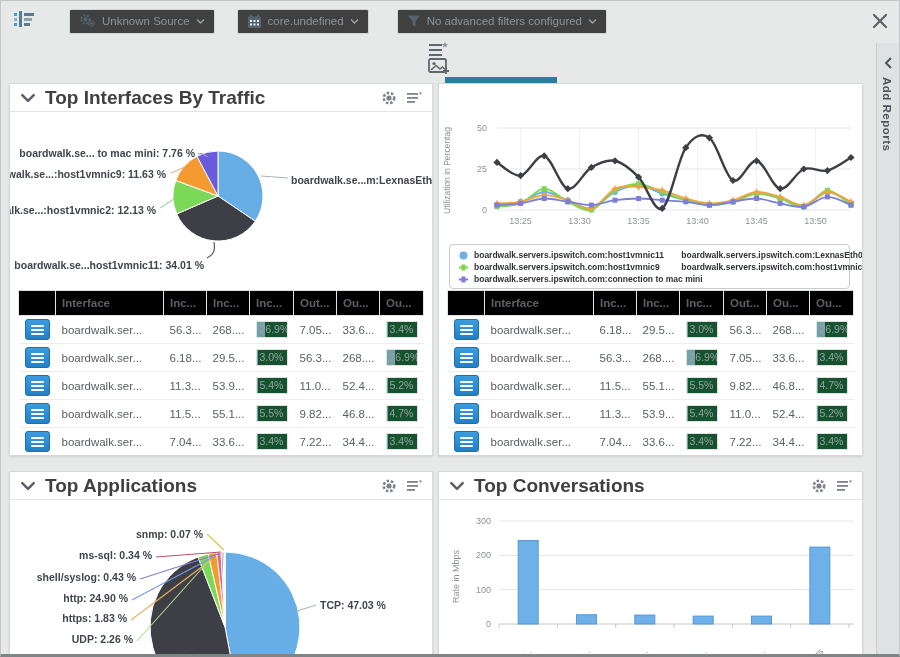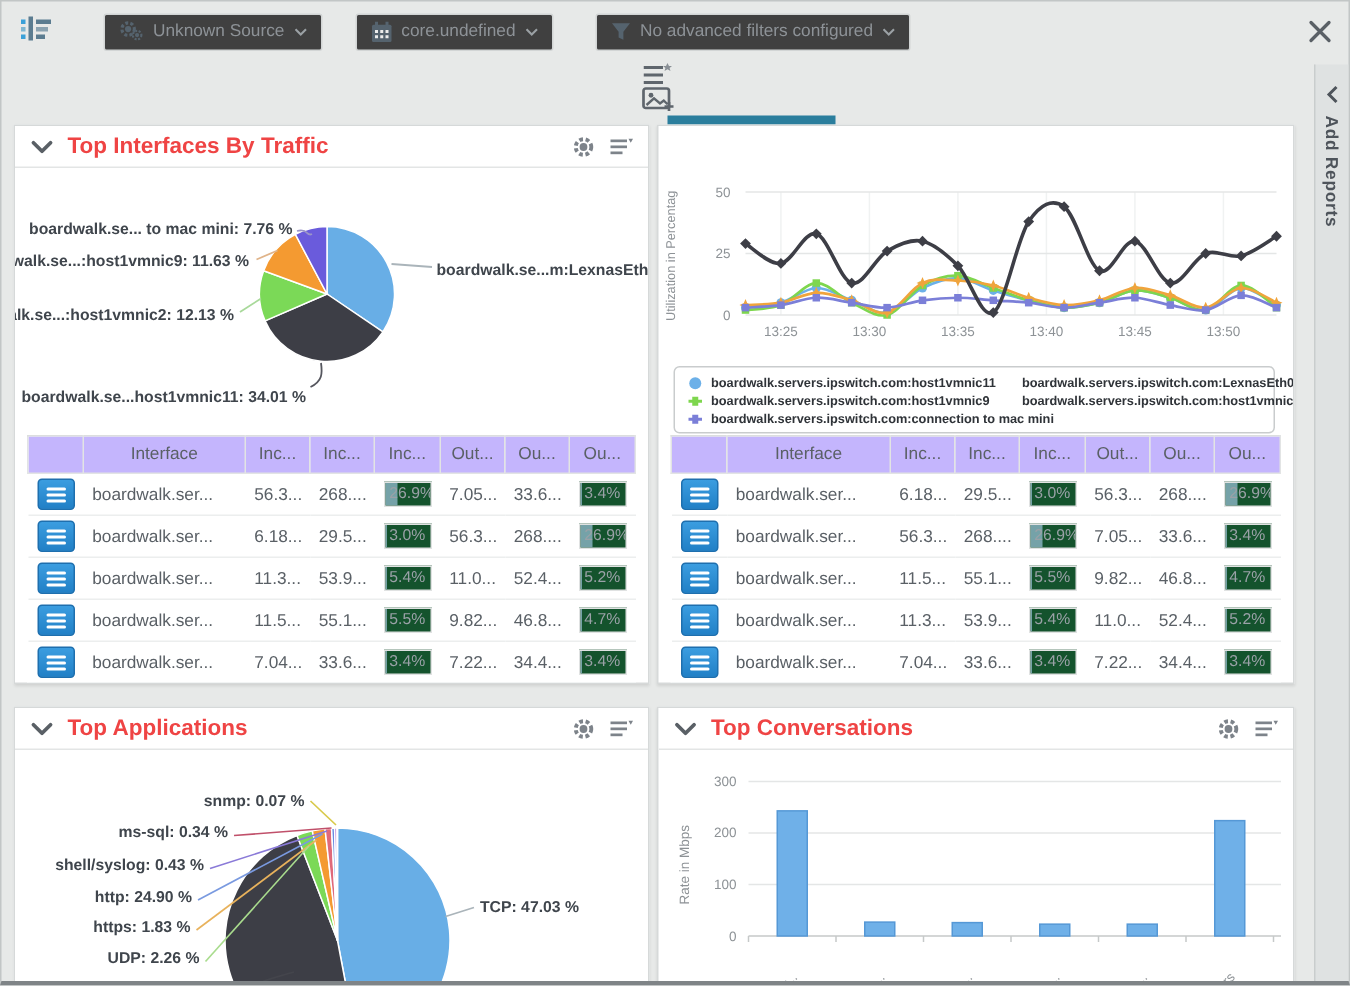"Top Interfaces By Traffic" .panel-title { color: #ef4444 -> #404040; font-size: 15px -> 19px }
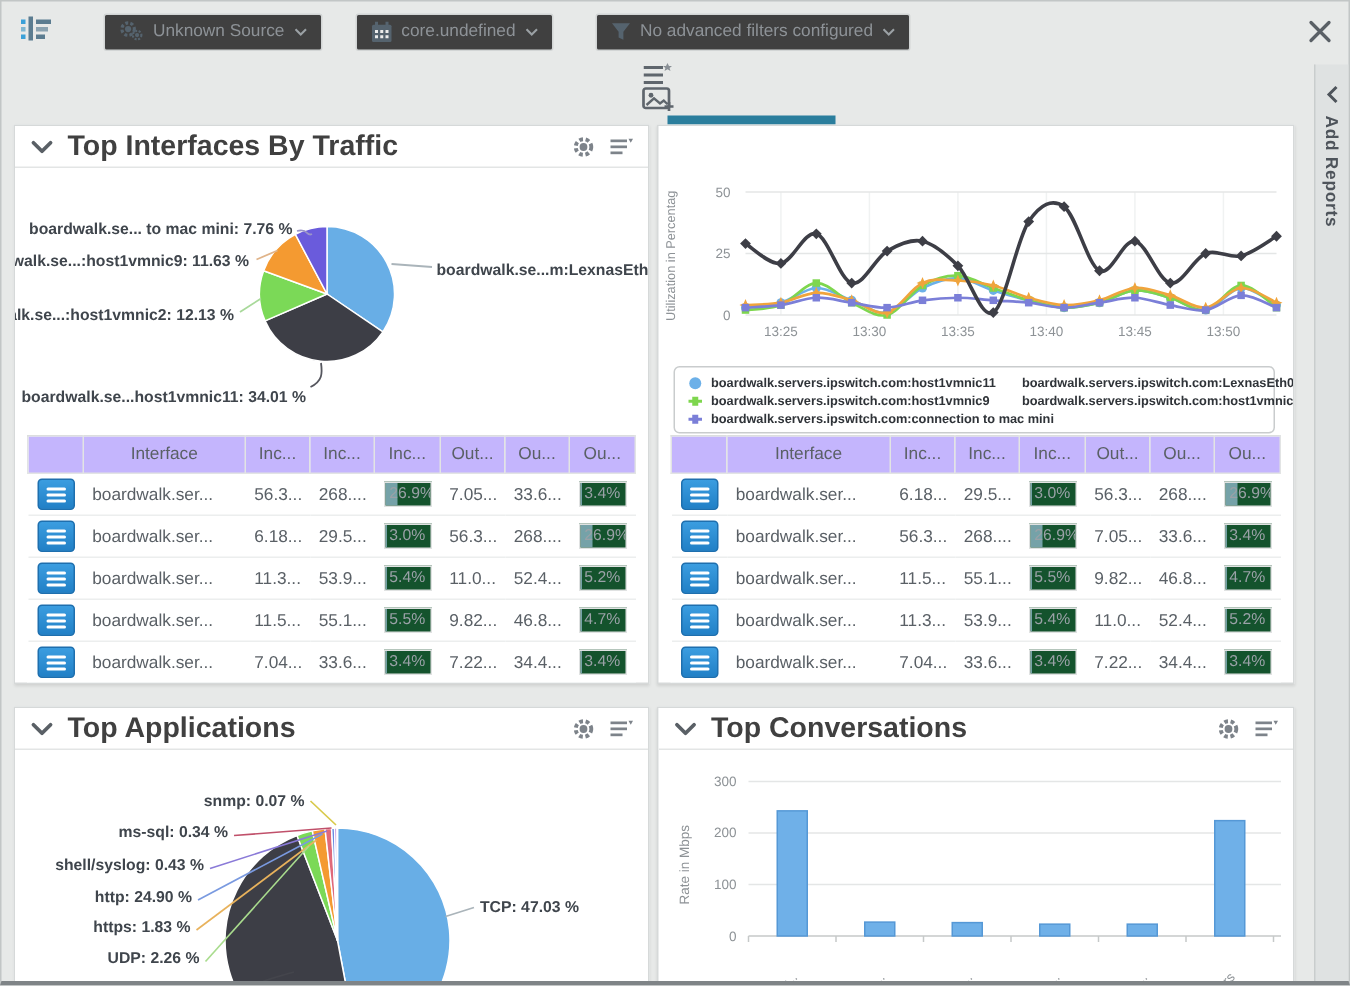"boardwalk.servers.ipswitch.com:host1vmni" .legend { justify-content: none -> space-between }
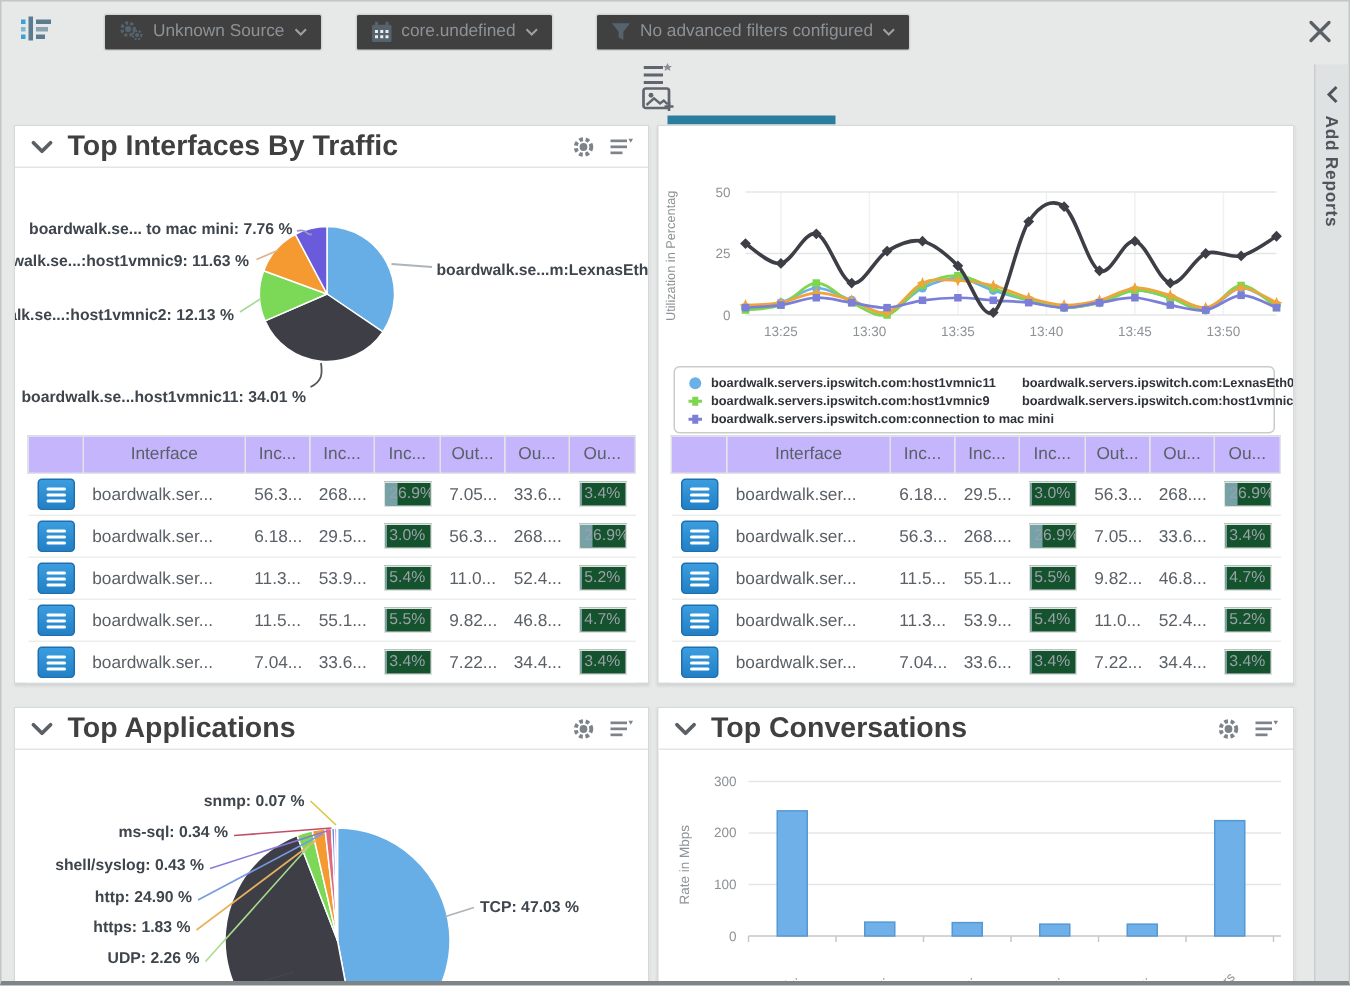"Interface" .itable th { background: #c4b5fd -> #000000; font-weight: normal -> bold; text-align: center -> left }
